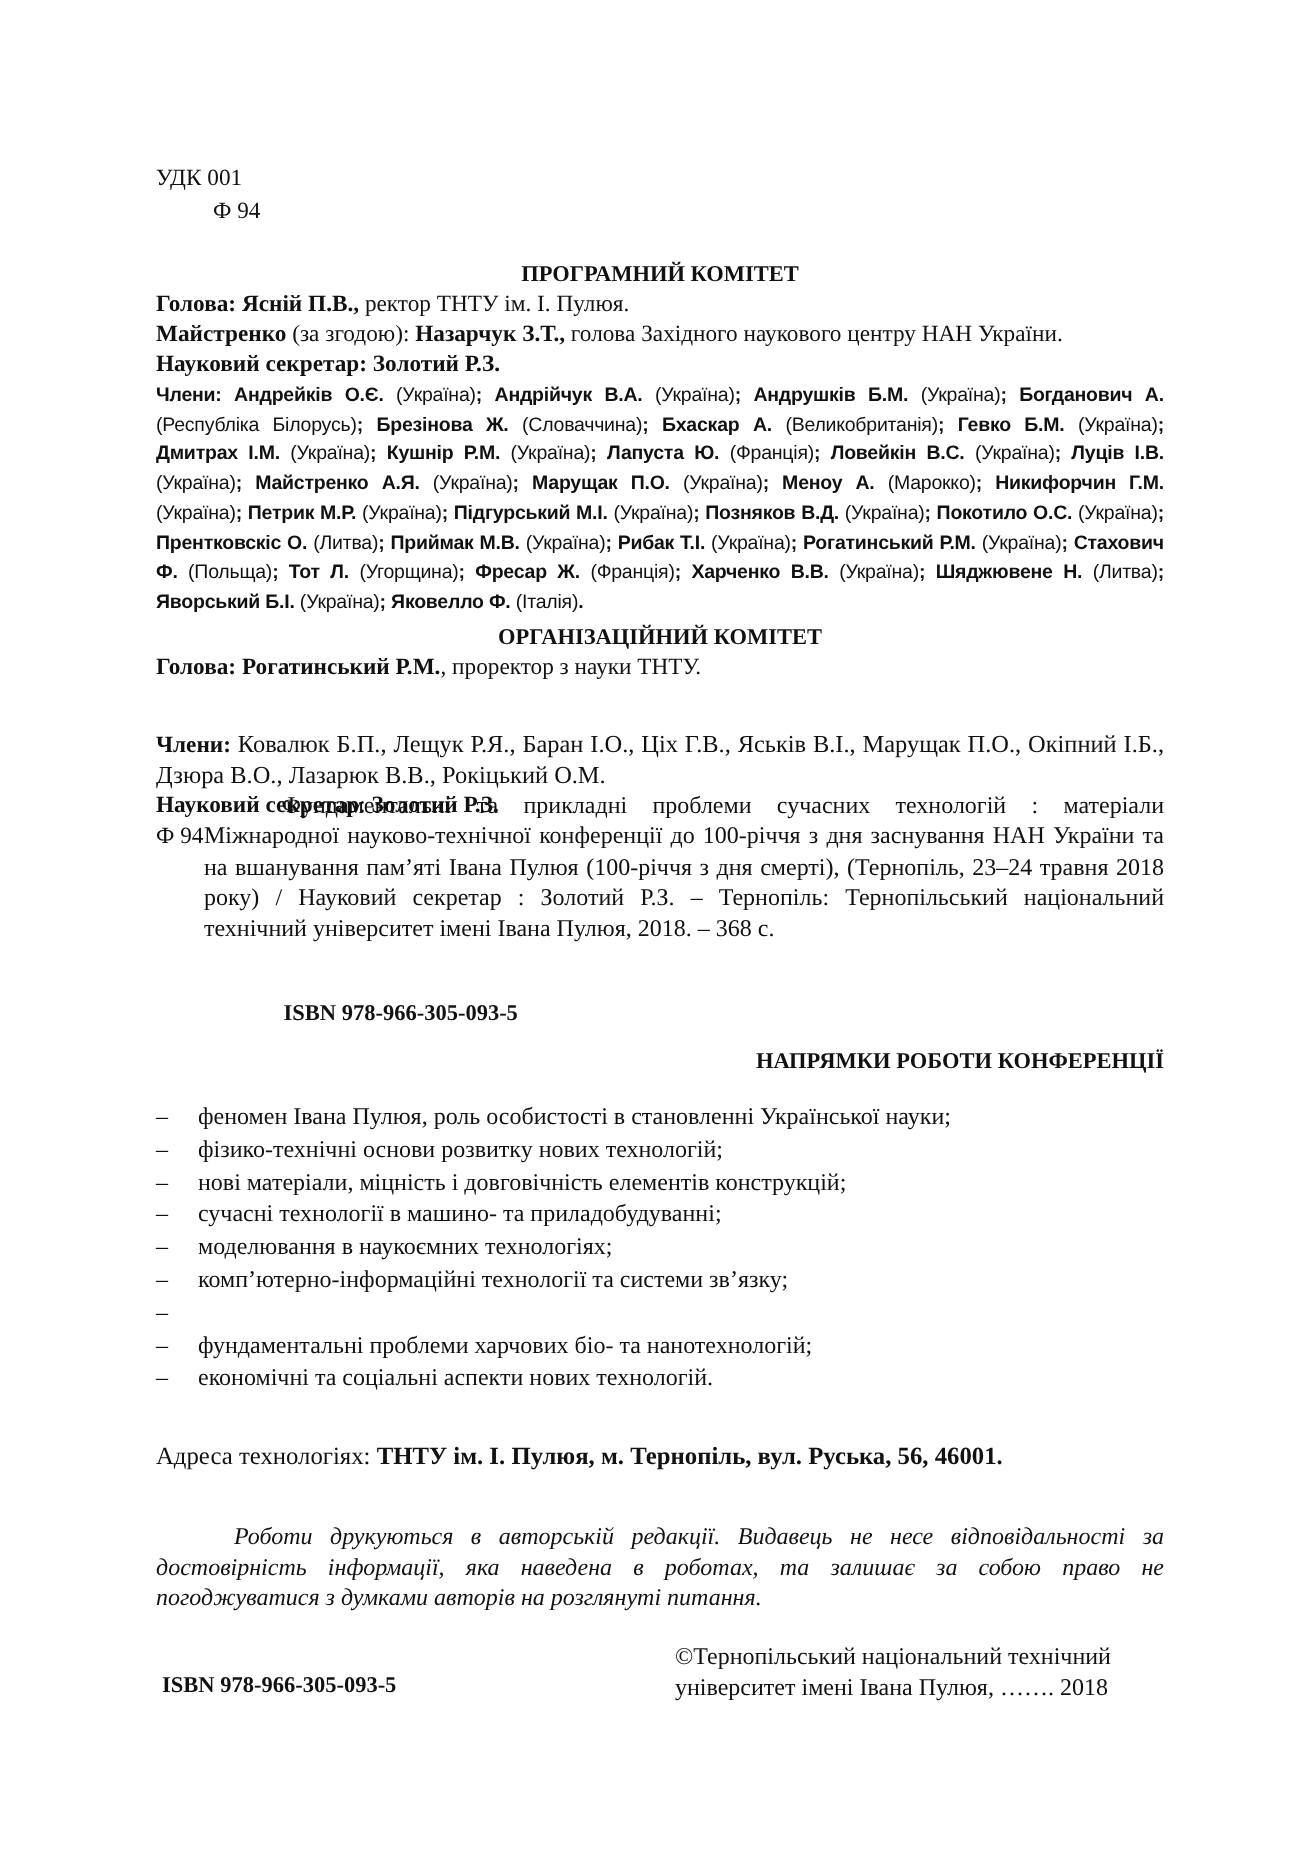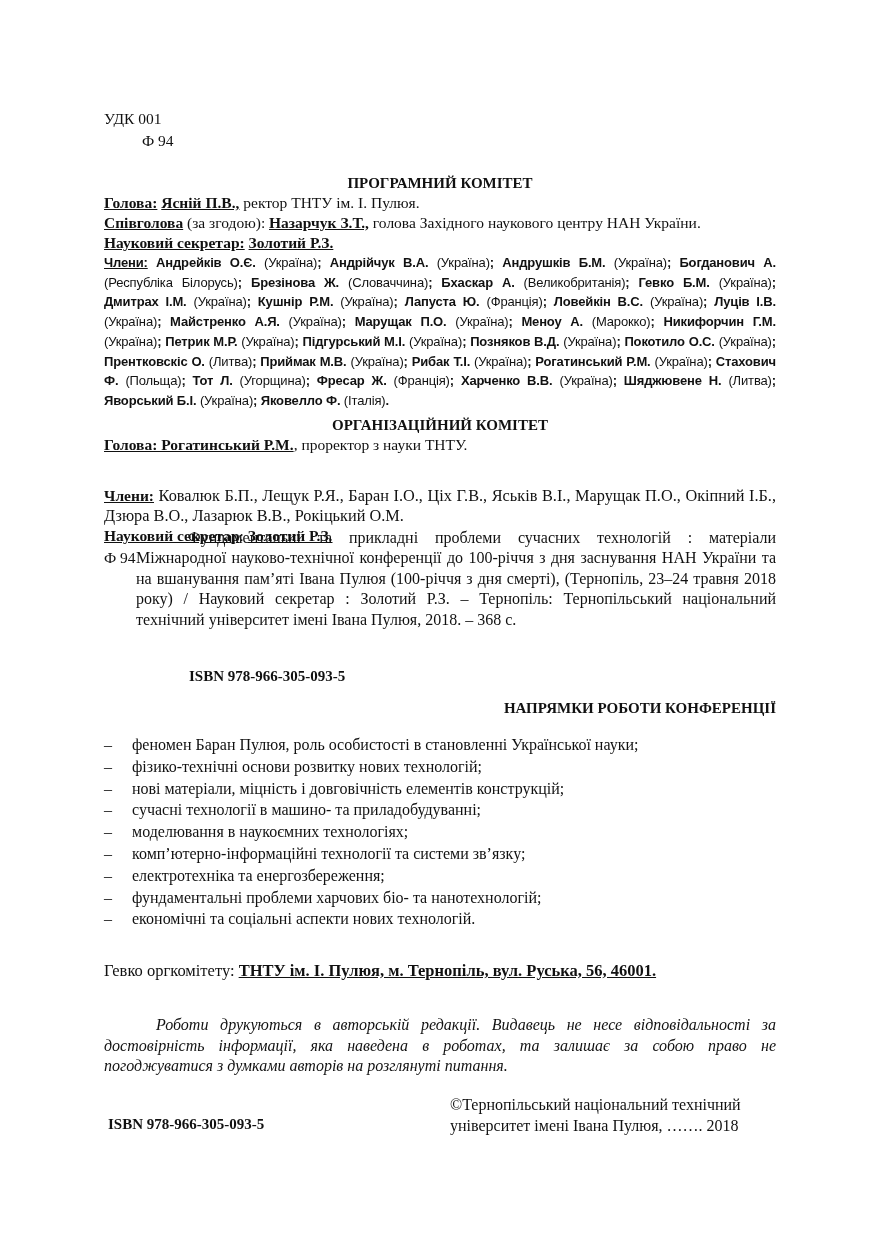"Голова:" .b { text-decoration: underline -> none }
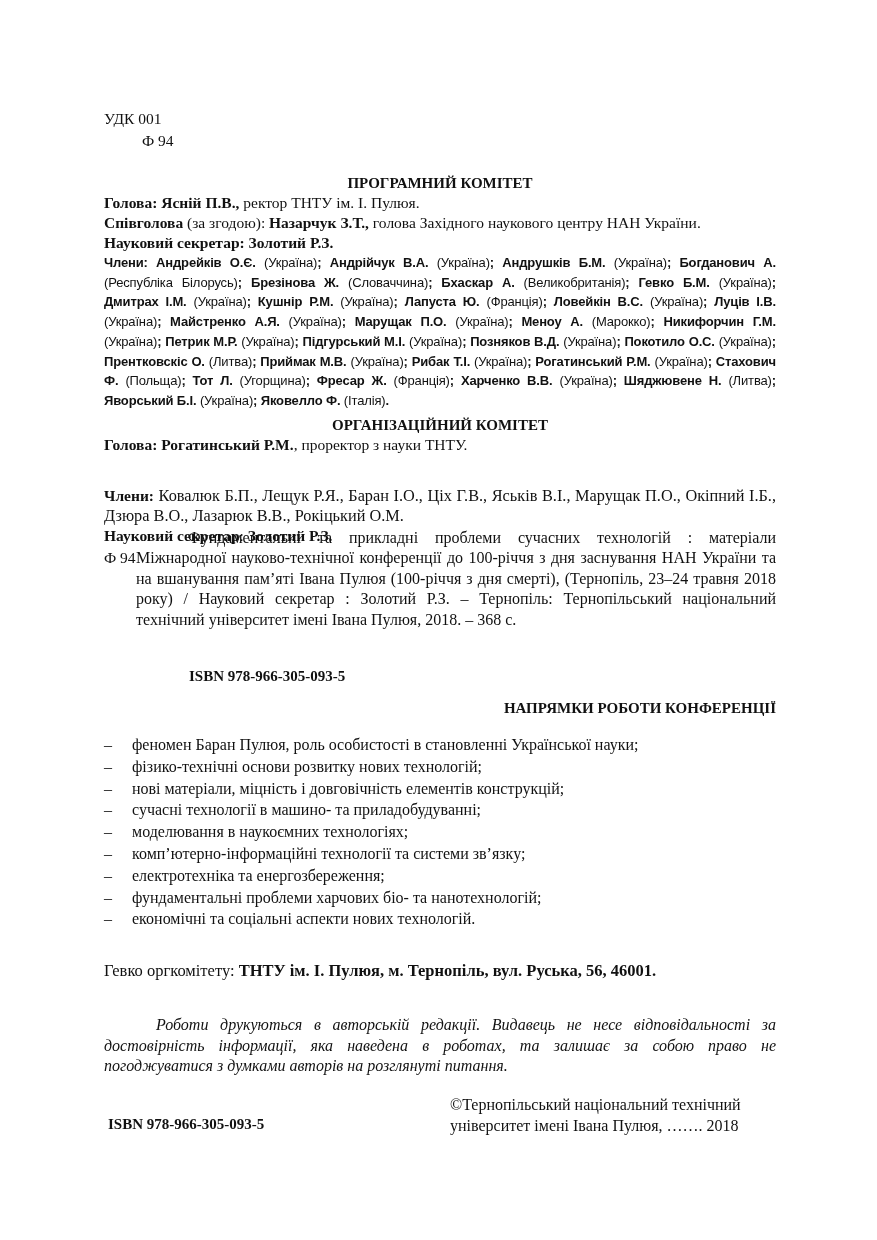"Співголова" span.b { text: Співголова -> Майстренко }
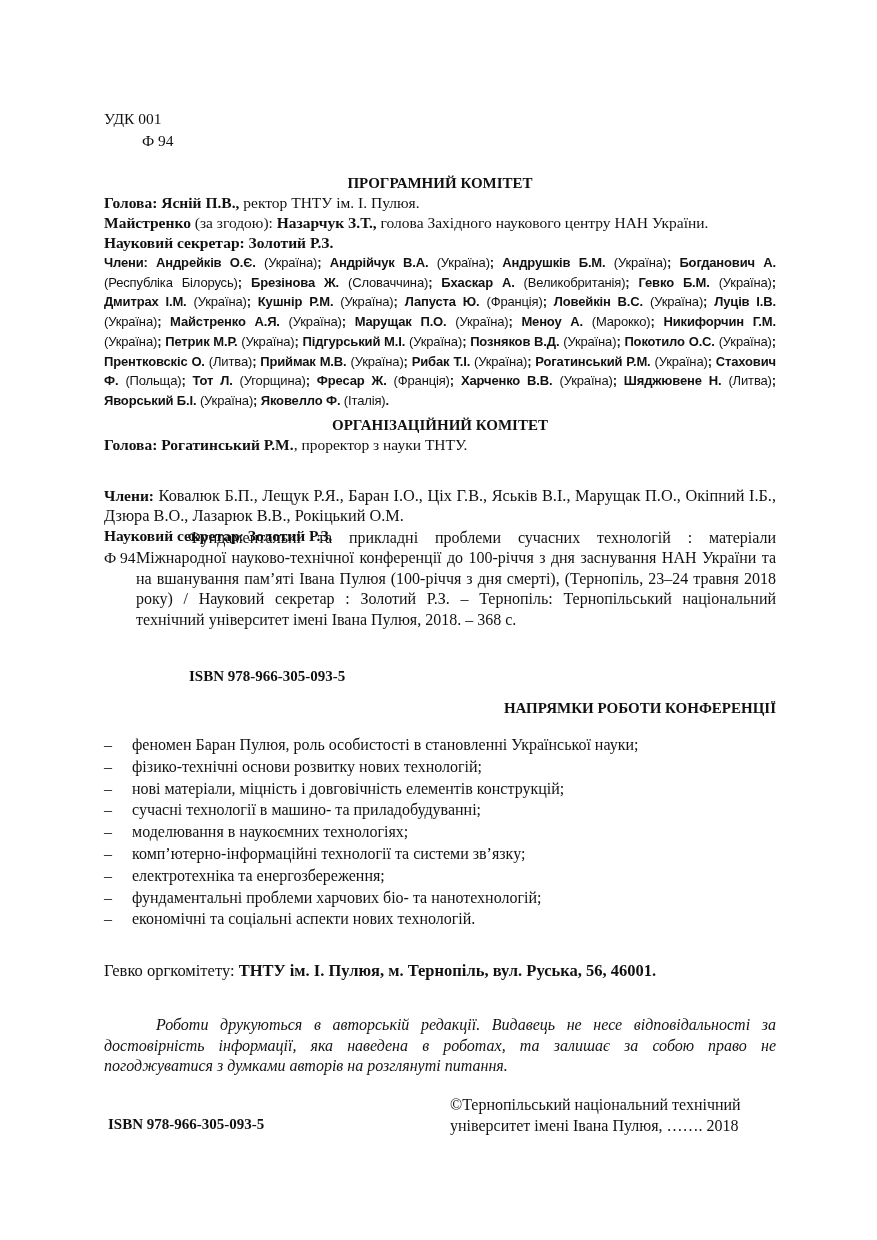"феномен Баран Пулюя, роль особистості" span.txt { text: Баран -> Івана }
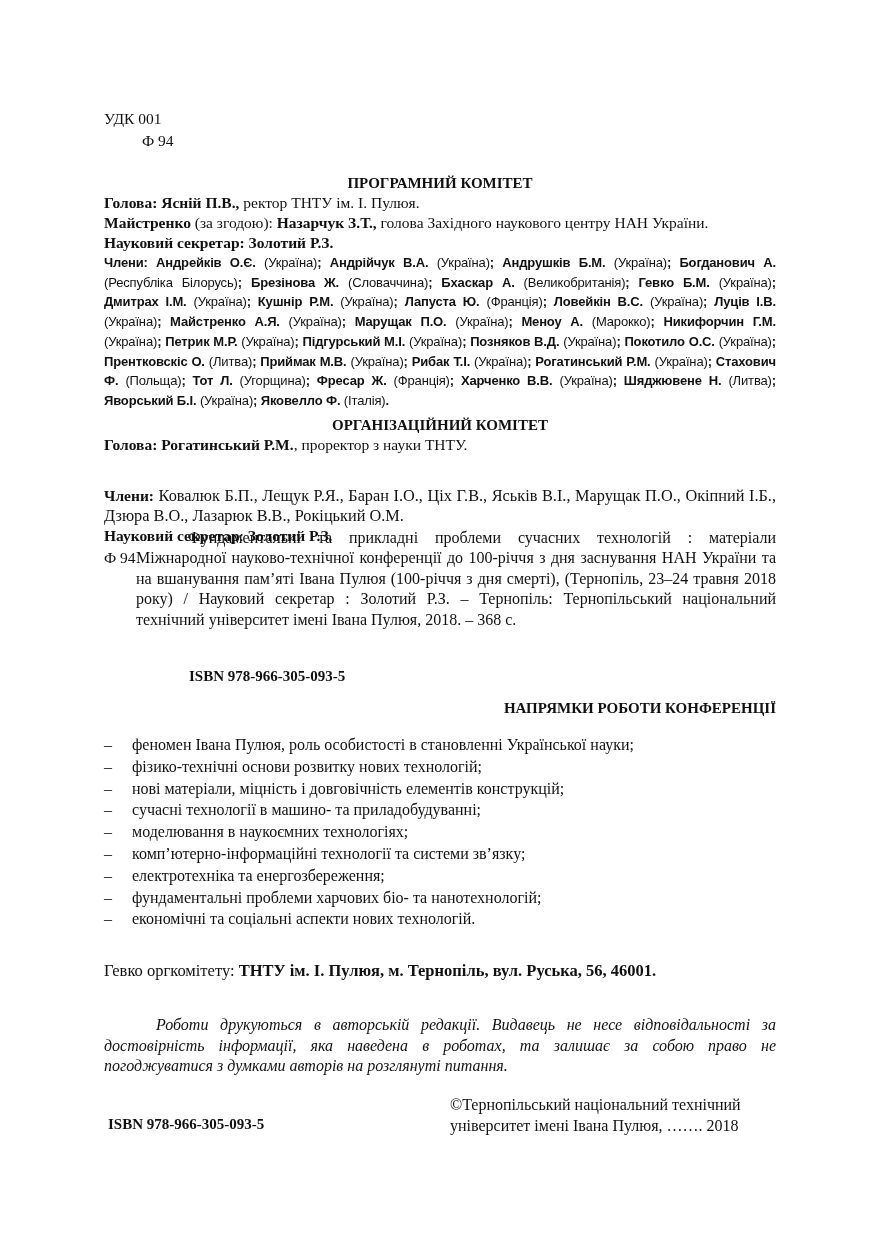"електротехніка та енергозбереження;" span.txt { html: <span>електротехніка та енергозбереження;</span> -> none }
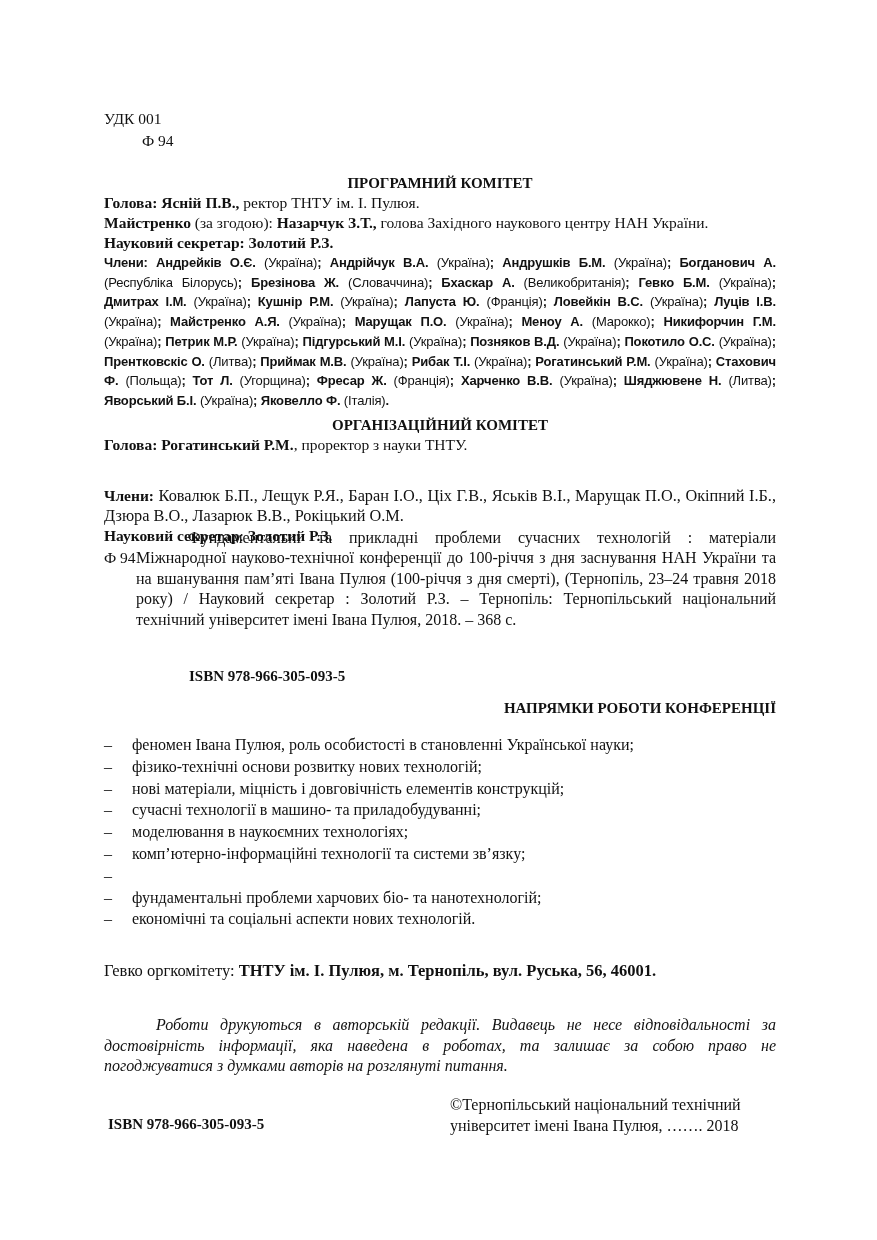"Гевко оргкомітету:" span { text: Гевко оргкомітету -> Адреса технологіях }
